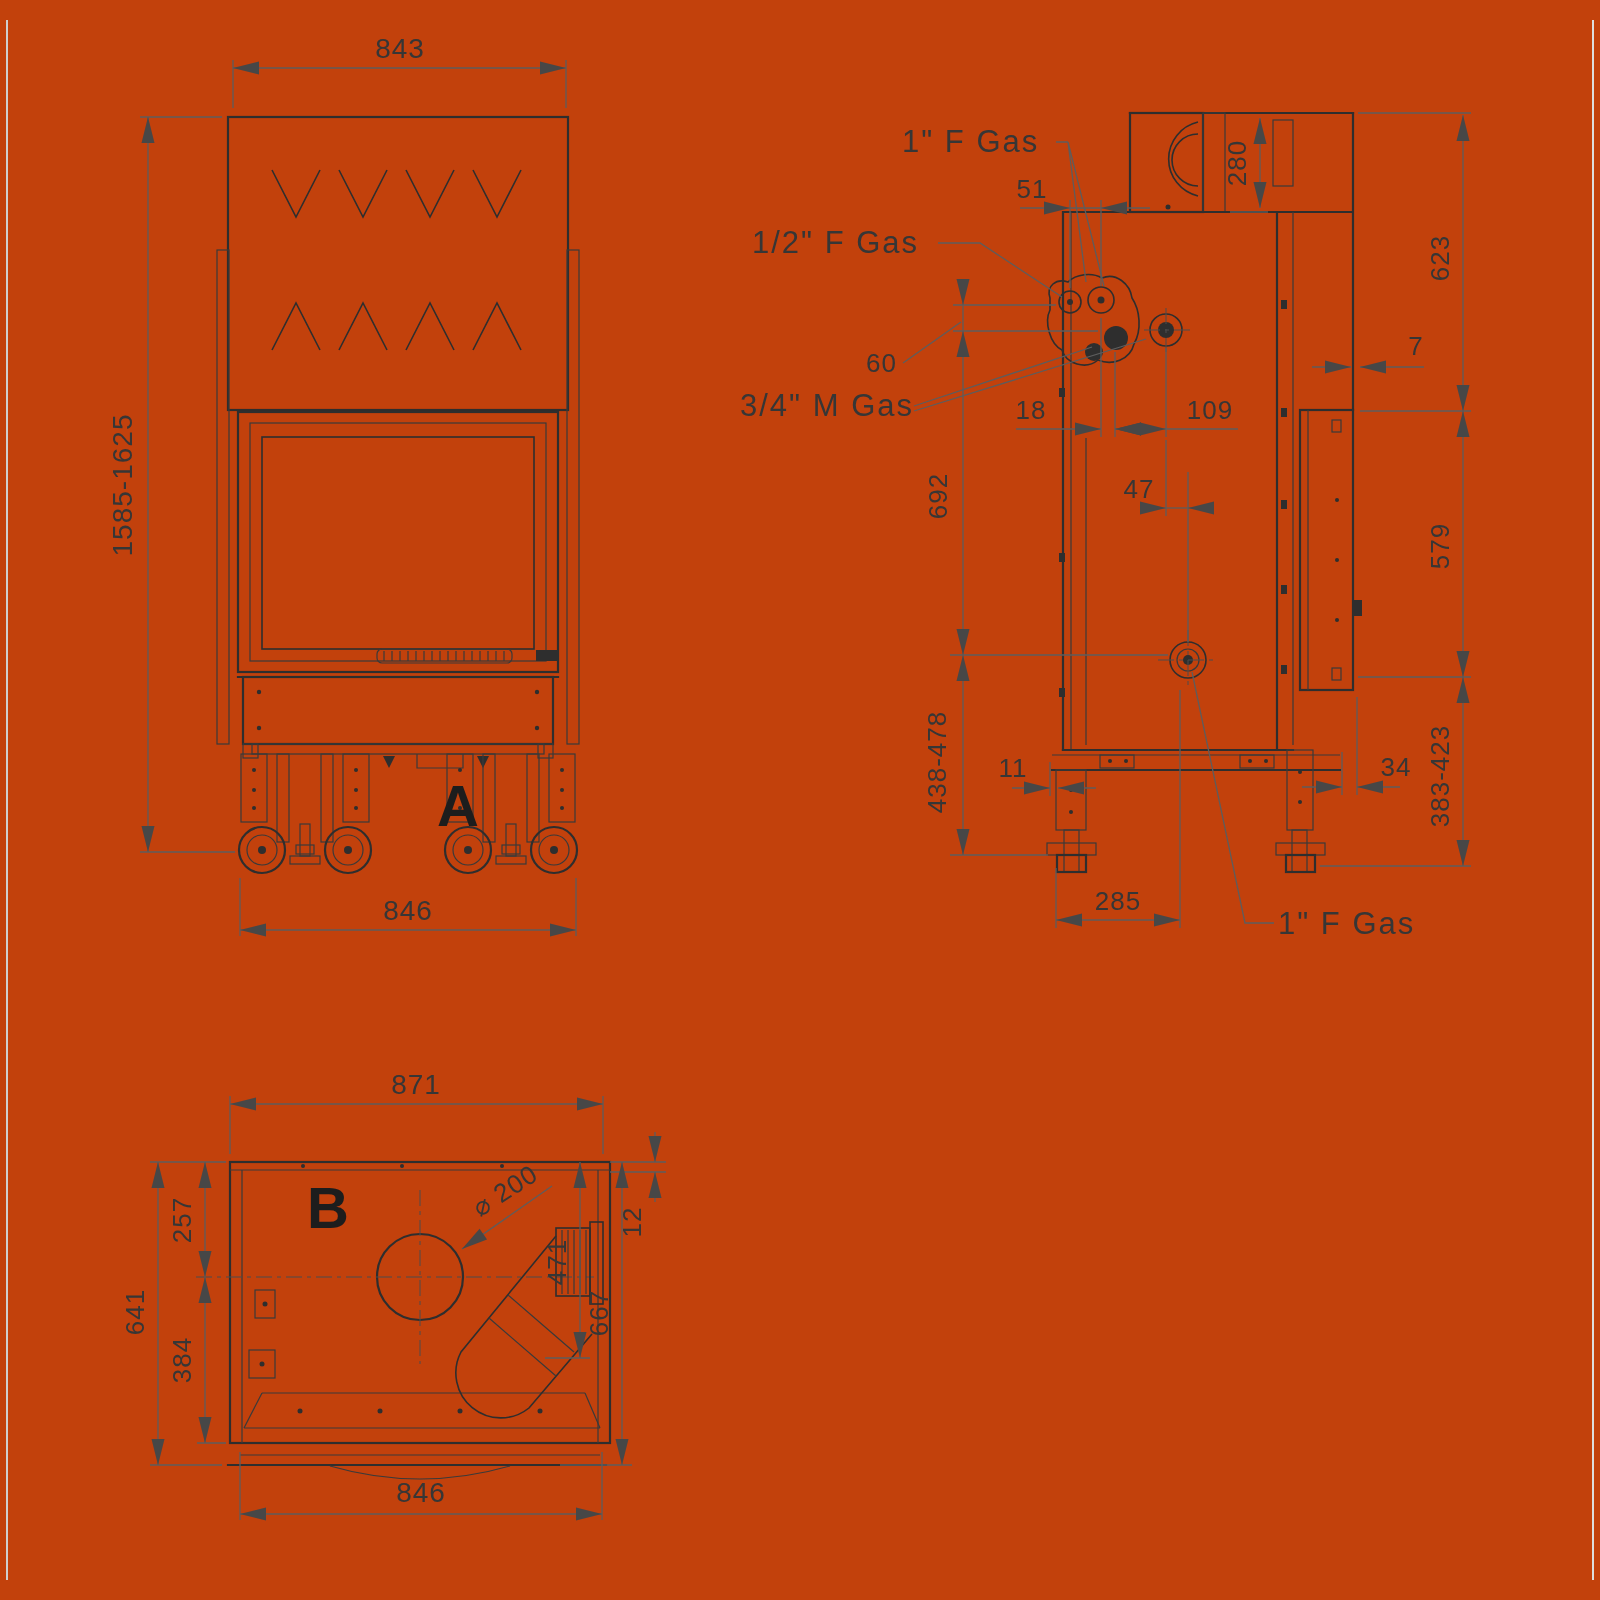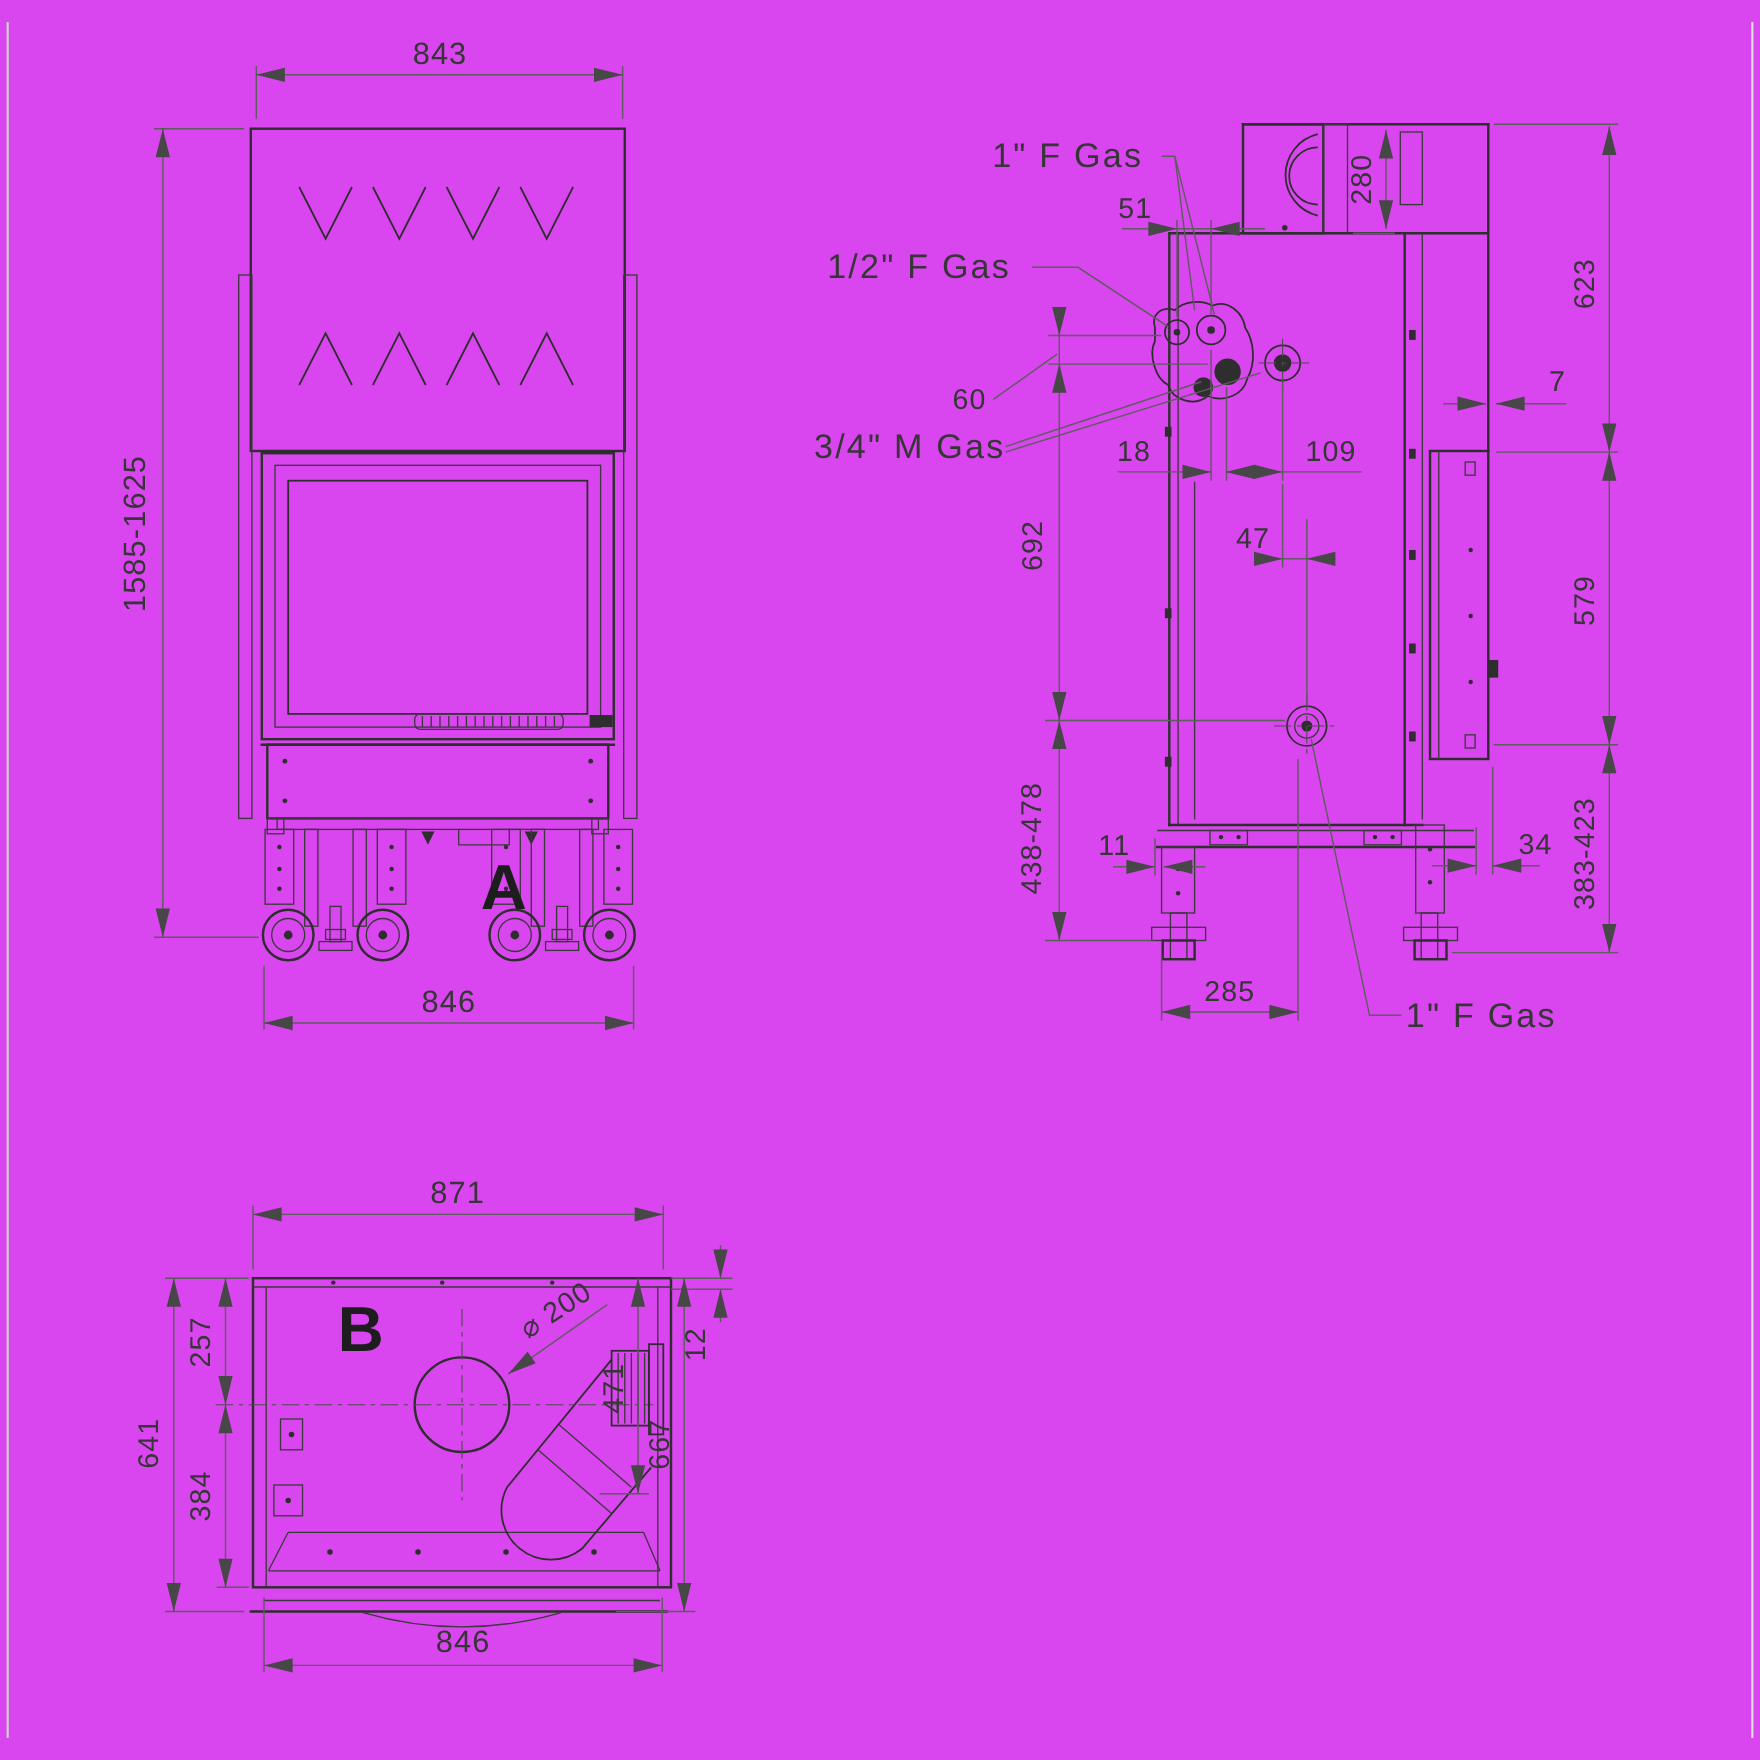"843" .stage { background: #d946ef -> #c2410c }
